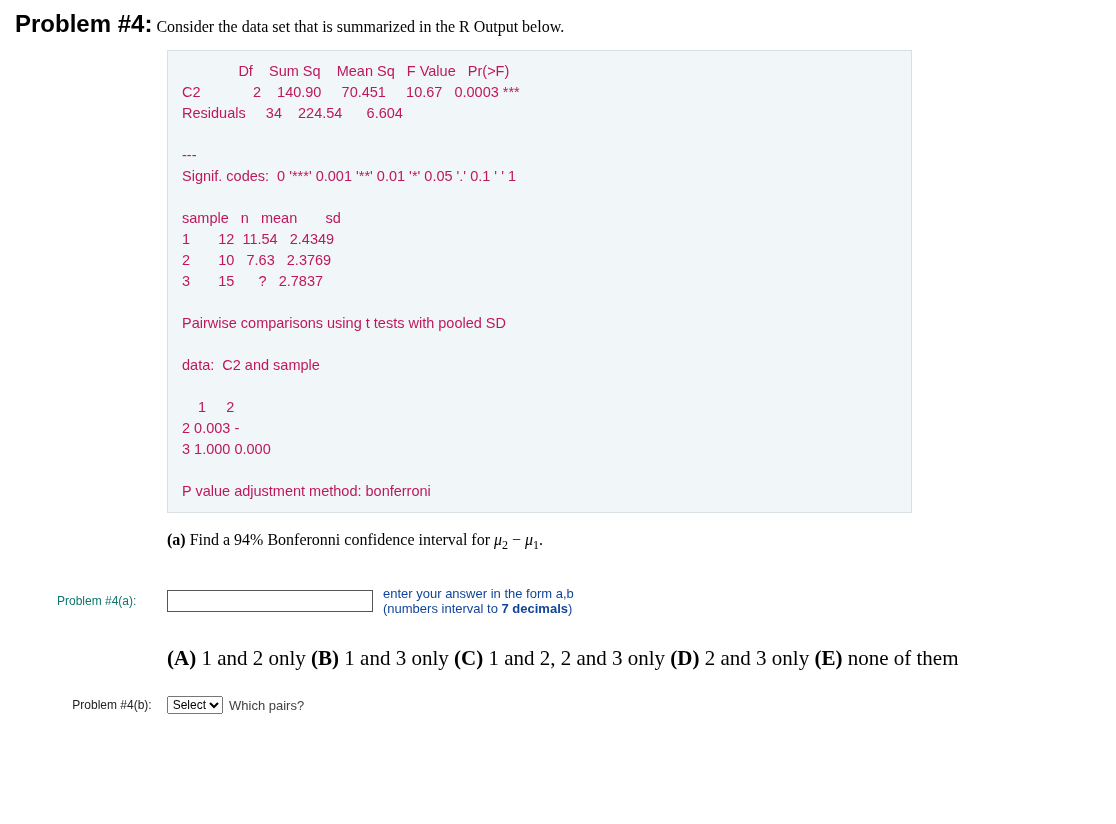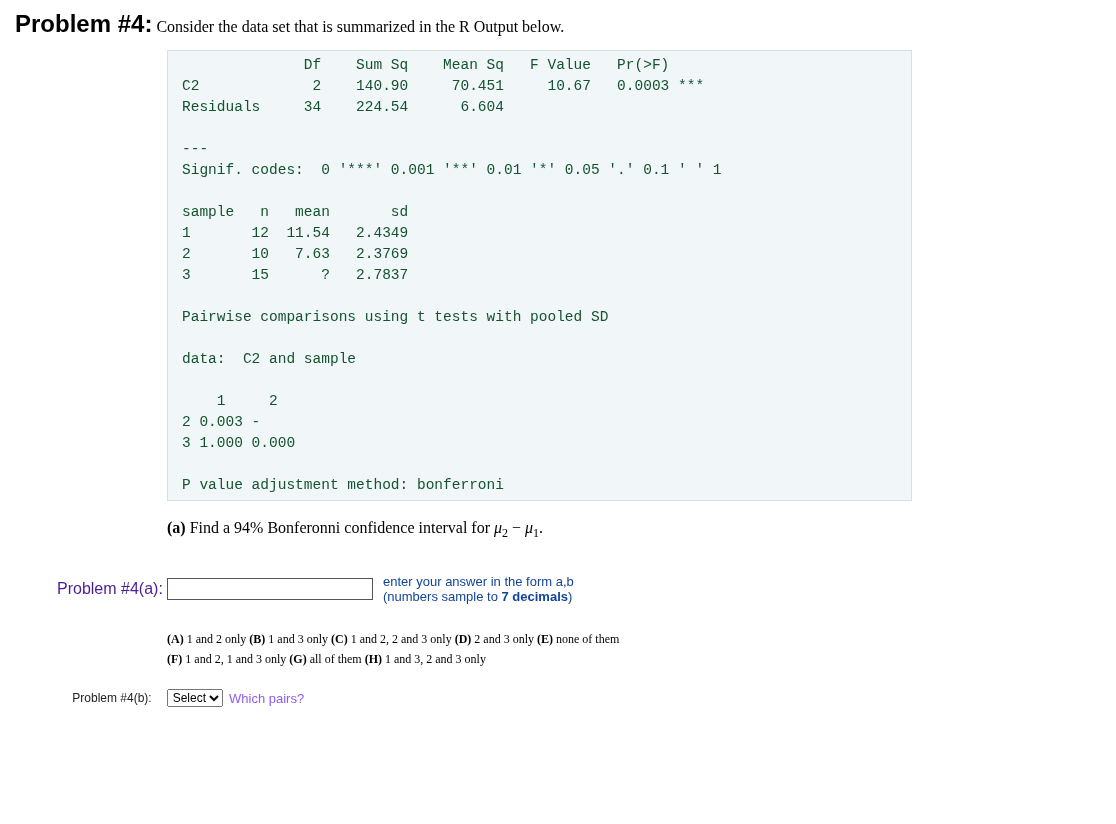"Df Sum Sq Mean Sq" .code-block { color: #14532d -> #be185d; font-family: Liberation Mono, monospace -> Liberation Sans, sans-serif; padding: 4px 14px -> 10px 14px }
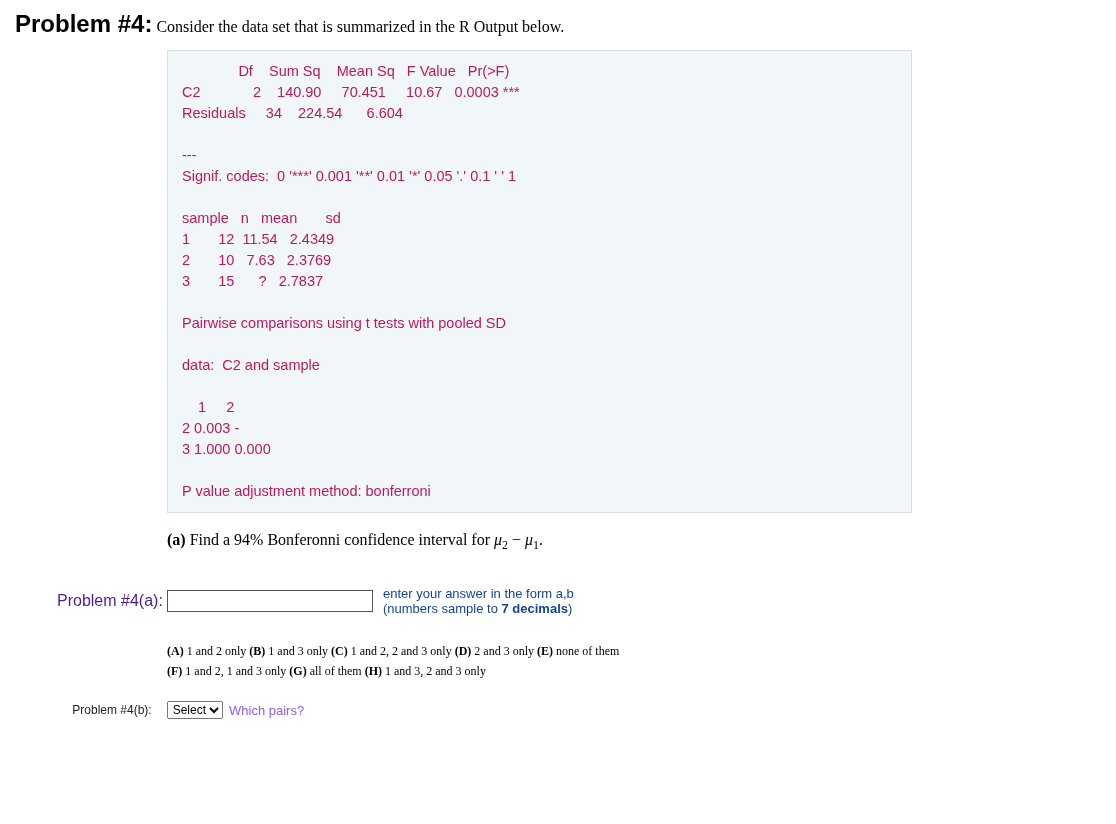"Problem #4(a):" .answer-label { color: #4c1d95 -> #0f766e; font-size: 16px -> 12px }
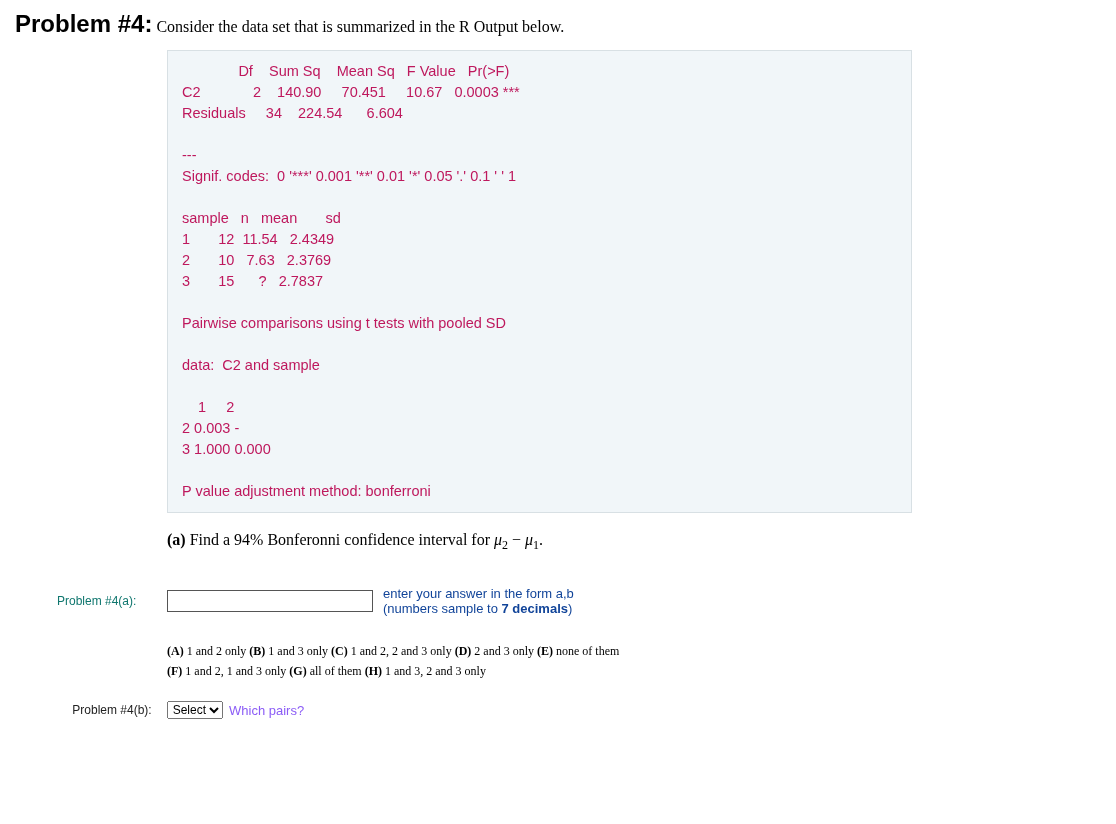"(numbers sample to" span { text: sample -> interval }
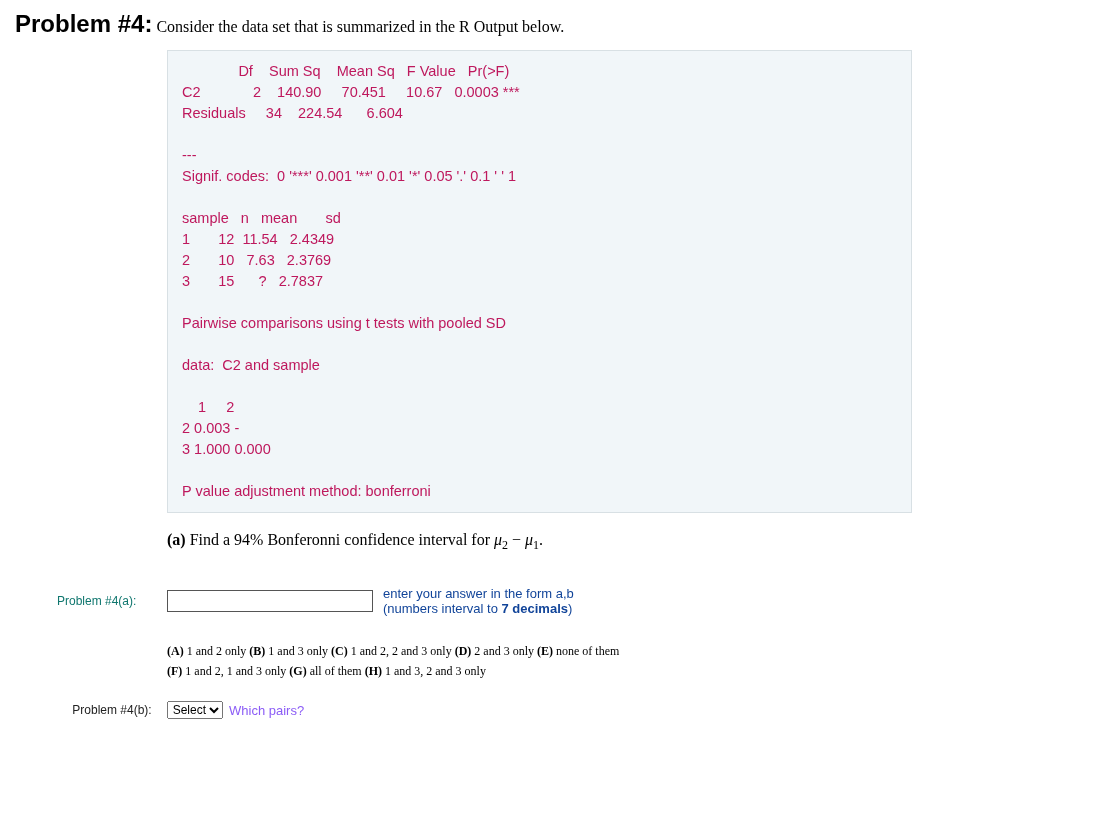"(A) 1 and 2 only" .options-block { font-size: 12px -> 21px }
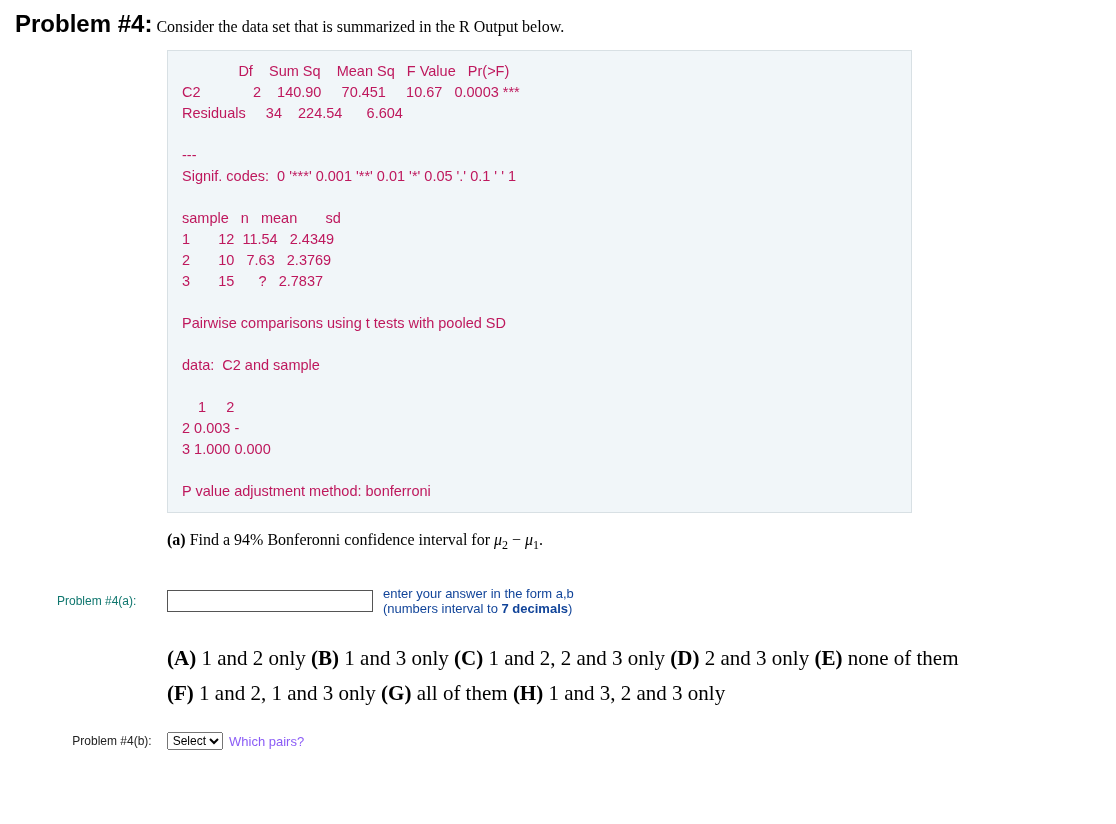"(F) 1 and 2, 1" div { html: <div> <strong>(F)</strong><span> 1 and 2, 1 and 3 only </span> <strong>(G)</strong><span> all of them </span> <strong>(H)</strong><span> 1 and 3, 2 and 3 only</span> </div> -> none }
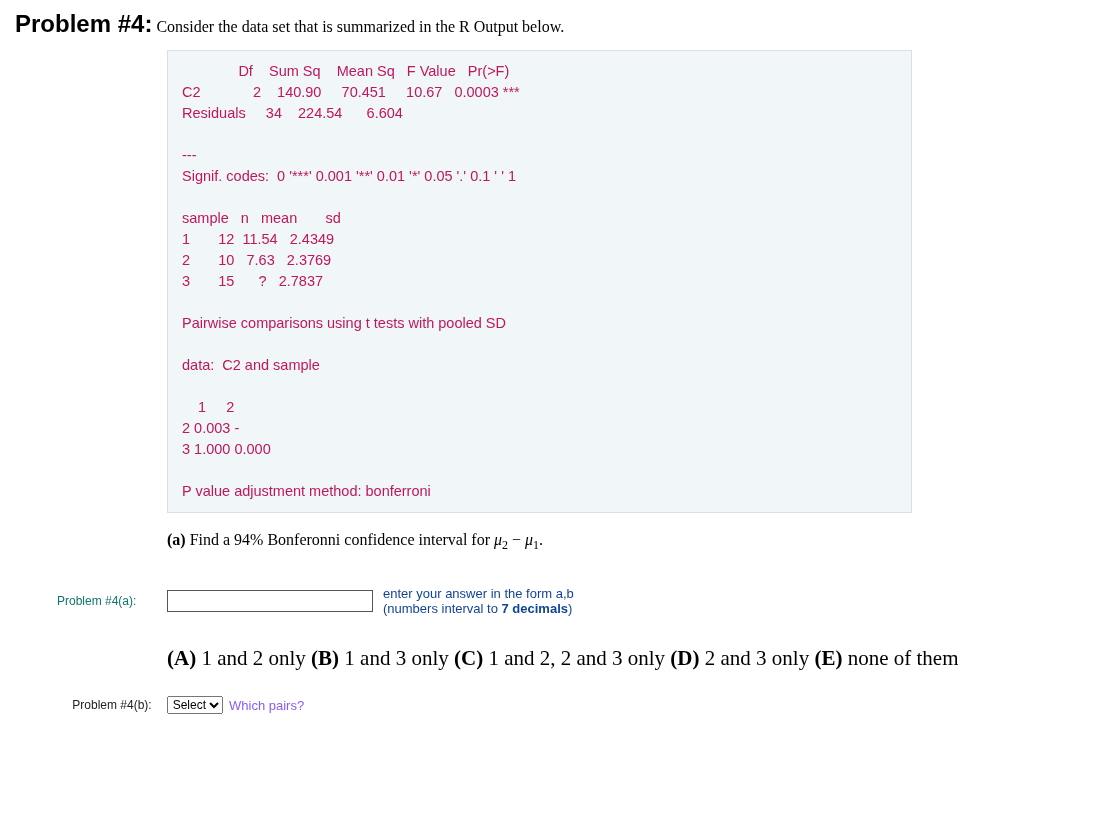"Which pairs?" .which-pairs { color: #8b5cf6 -> #404040 }
